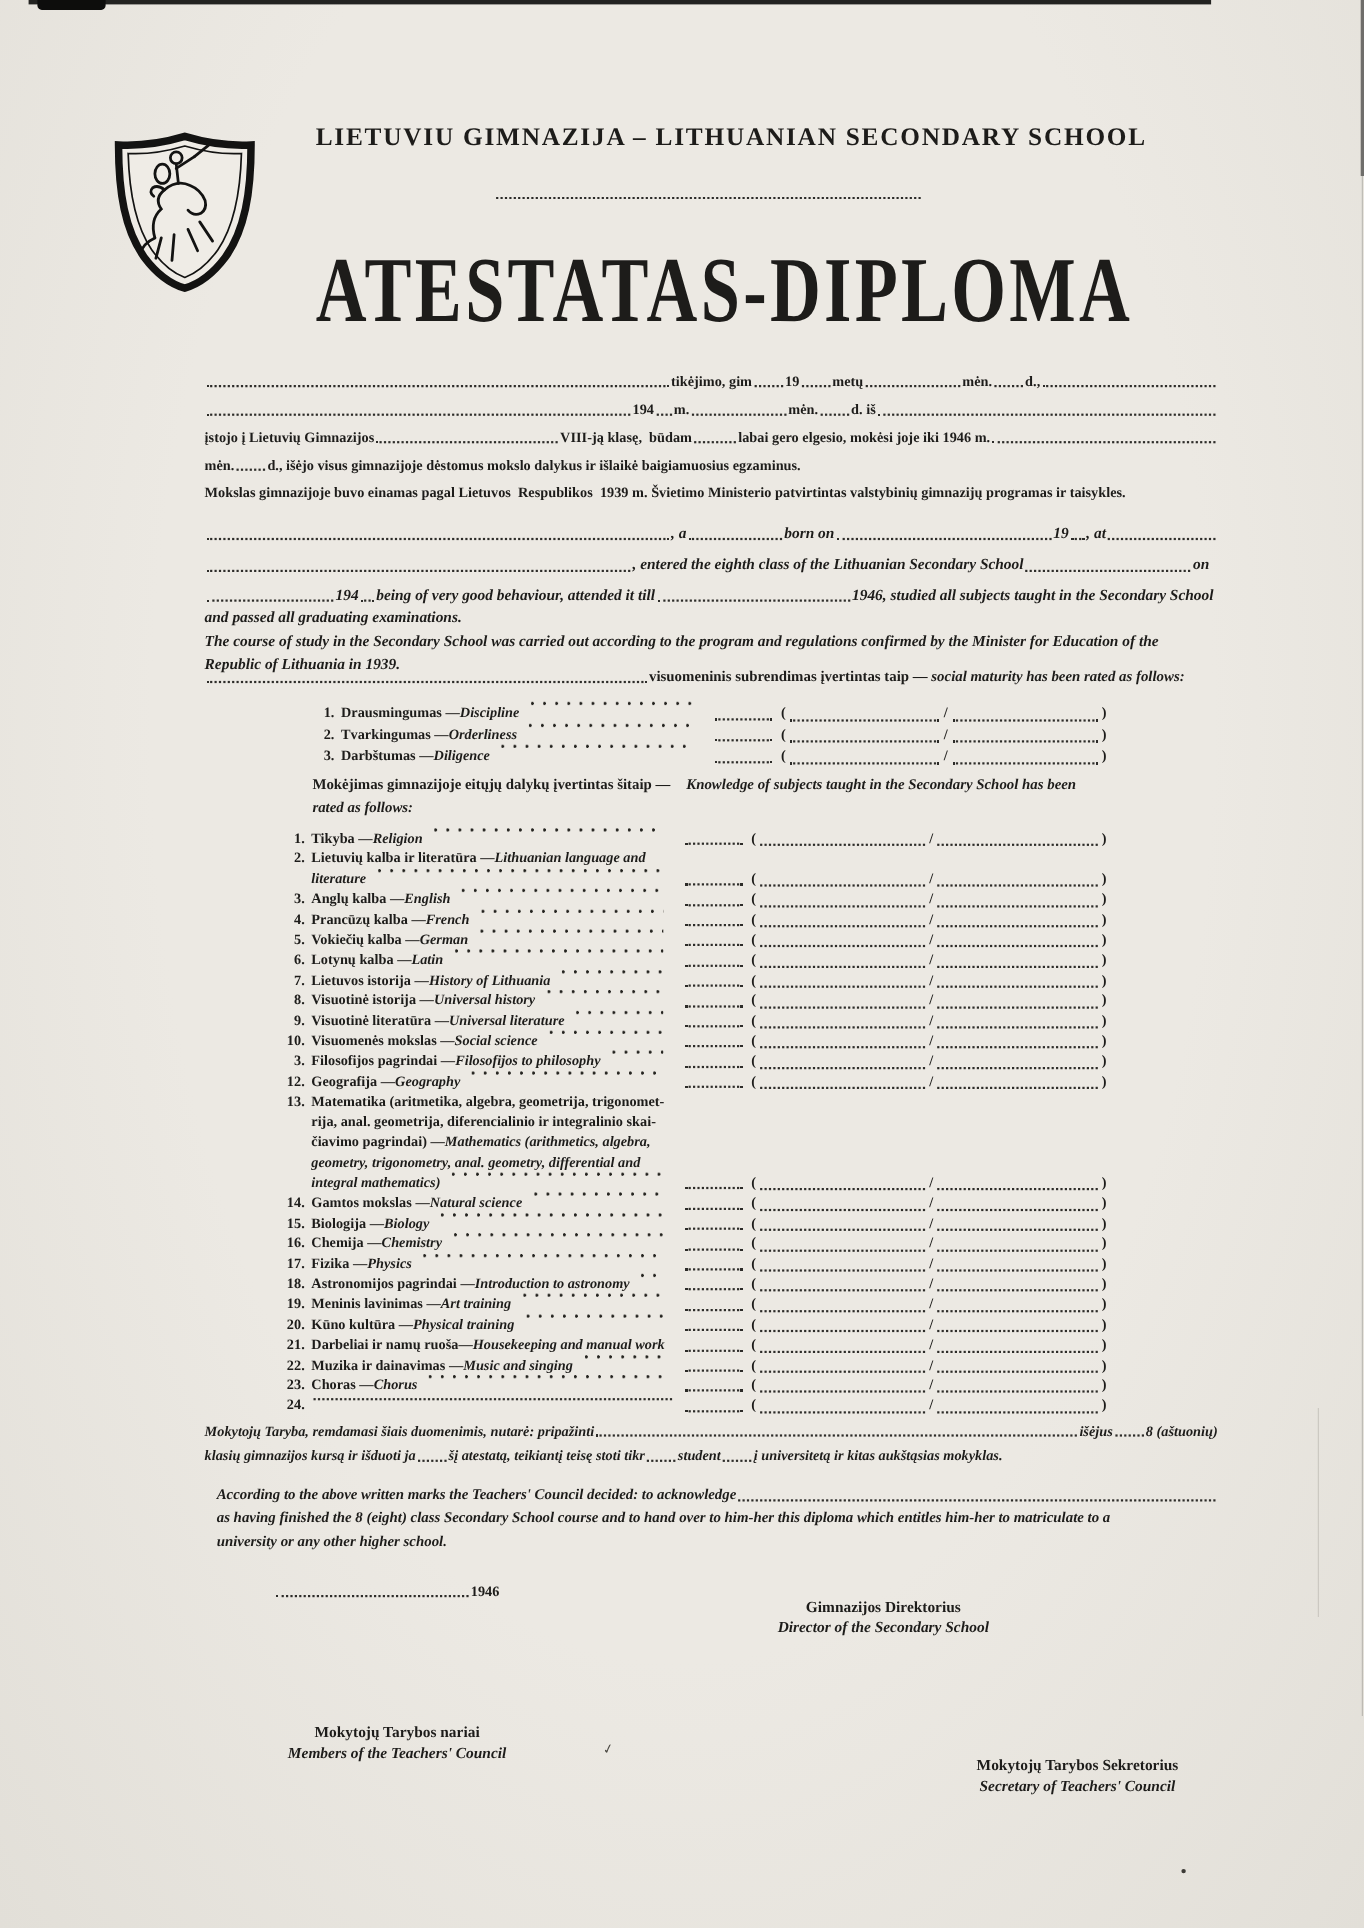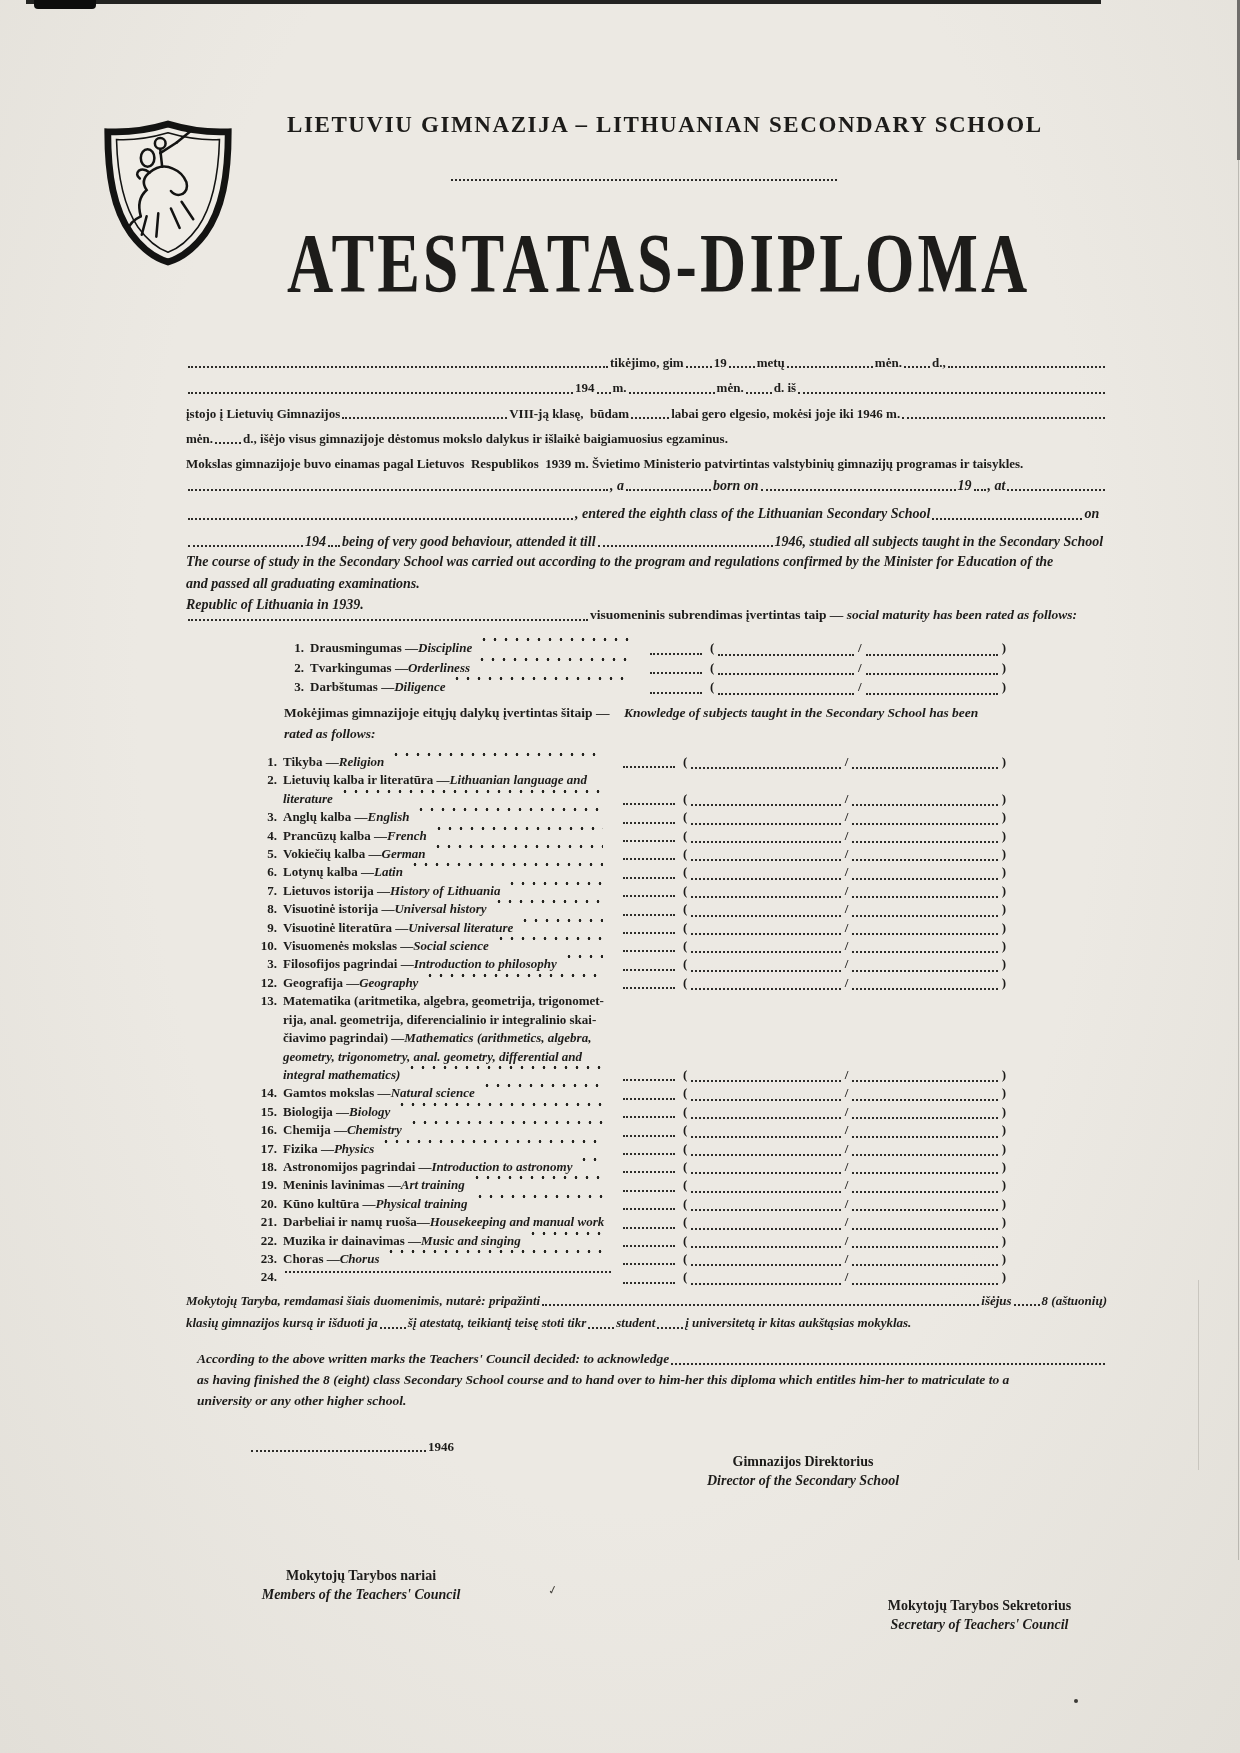"tikėjimo, gim" #intro { top: 356px -> 340px }
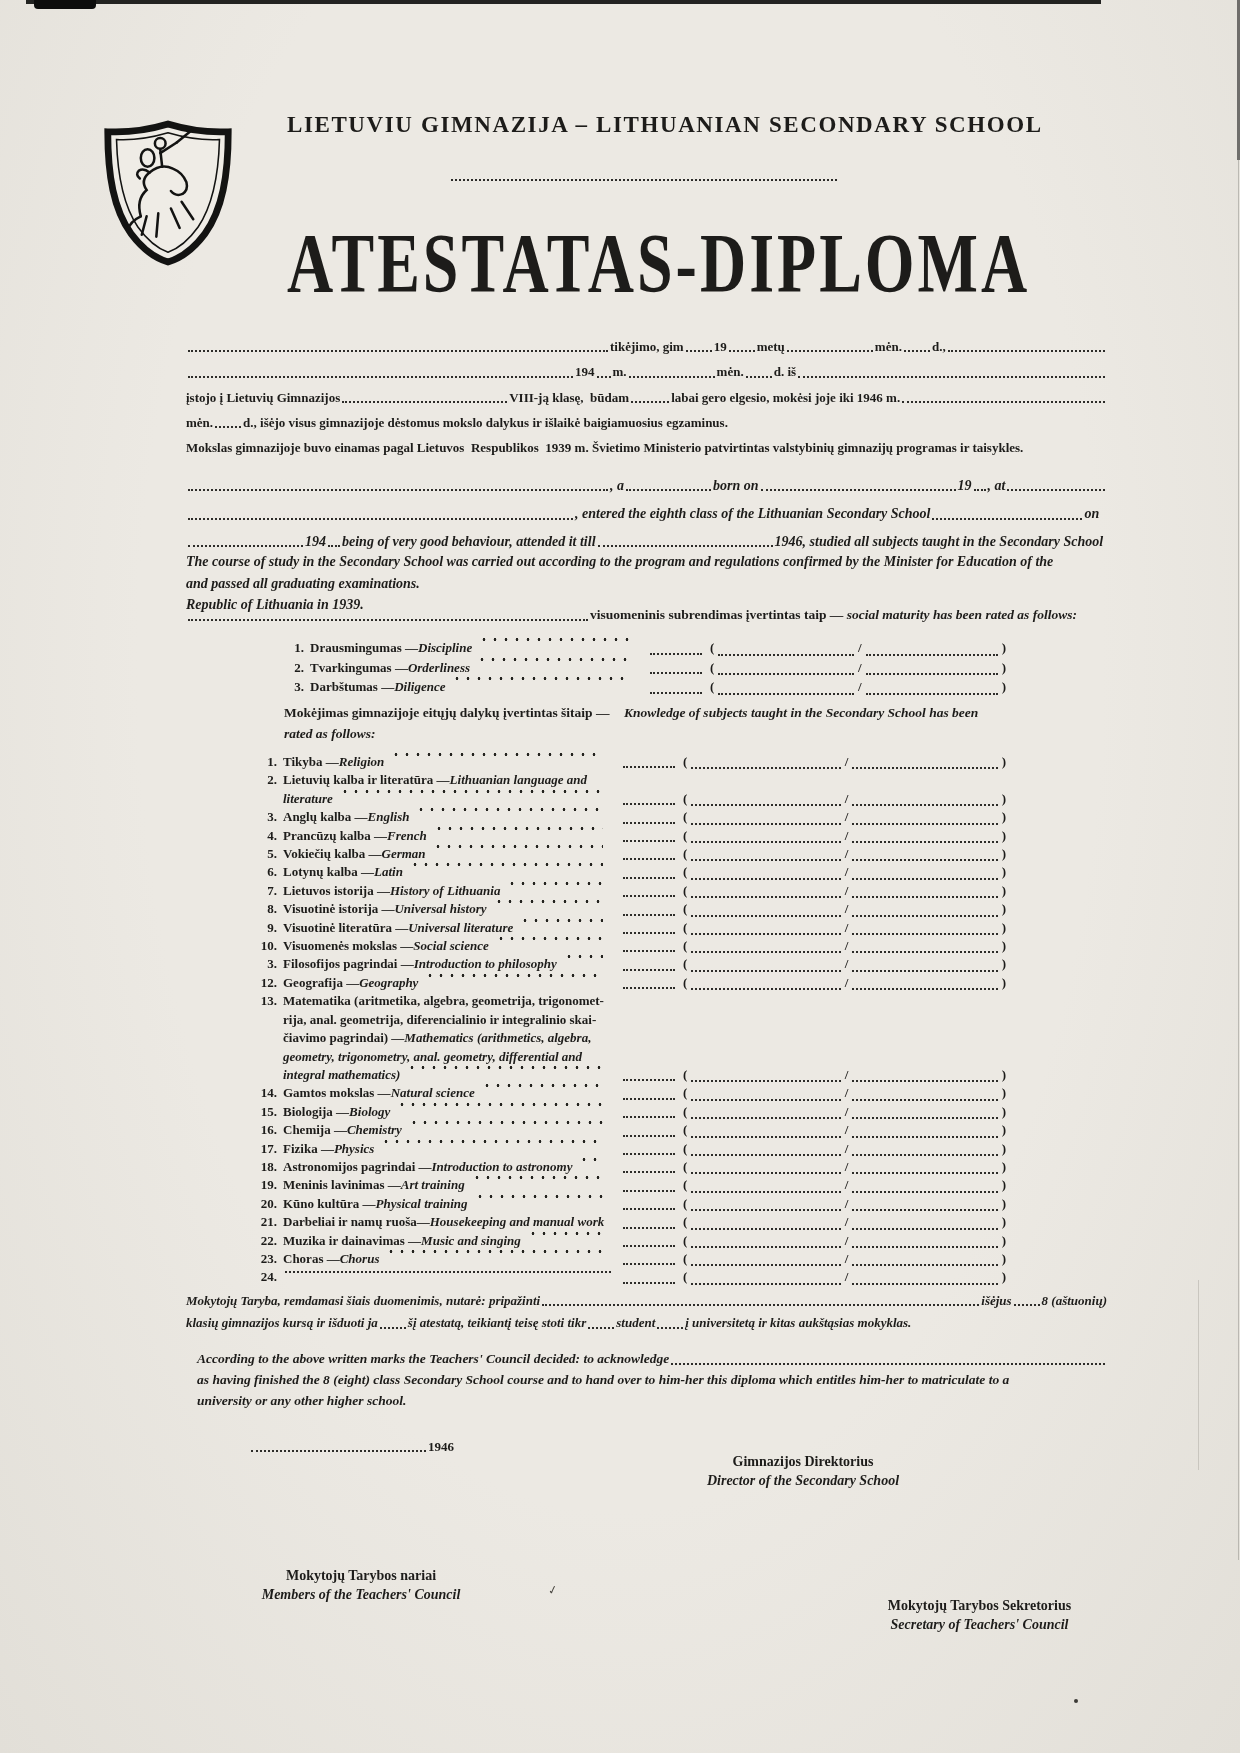"The course of study in" div.fline { order: before "and passed all graduating examinations." -> after "and passed all graduating examinations." }
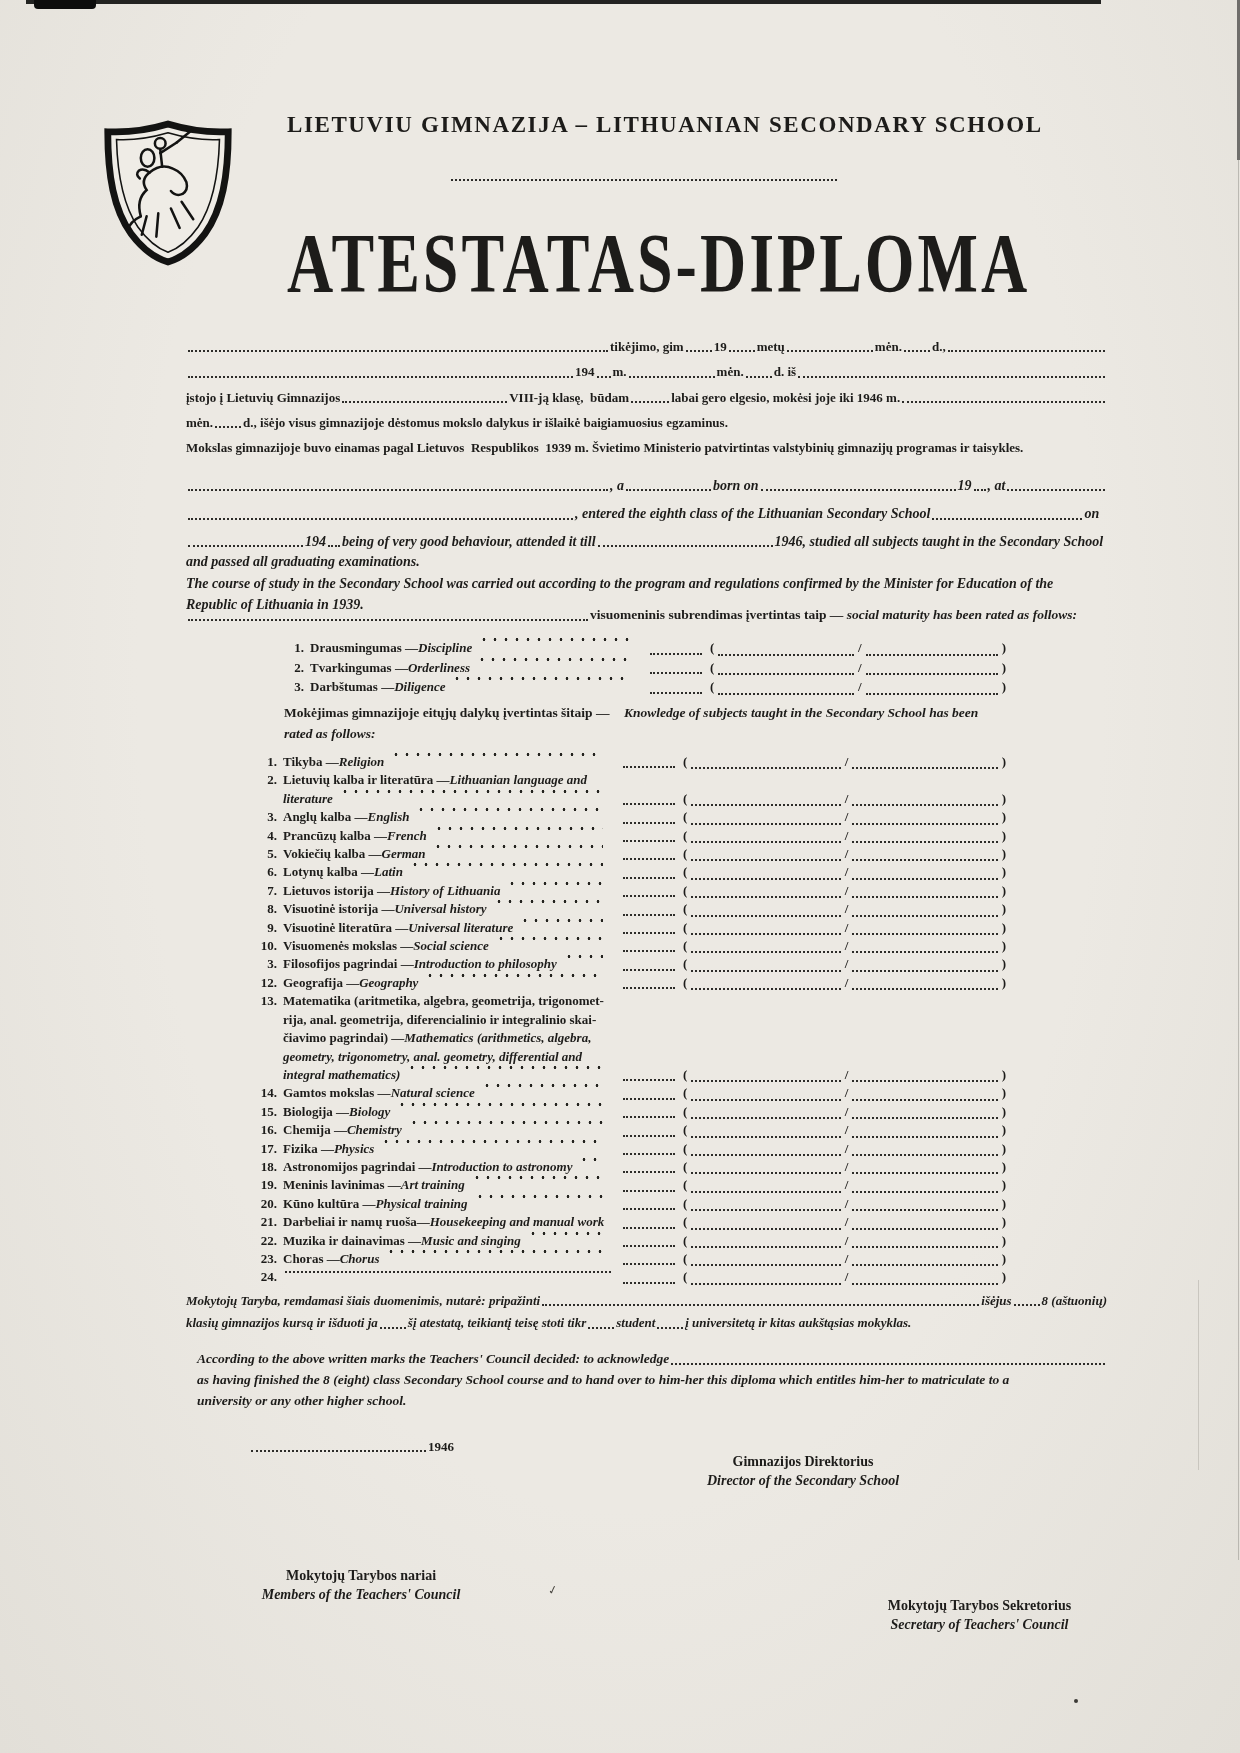"Introduction to philosophy" span.seg { text: Introduction -> Filosofijos }
